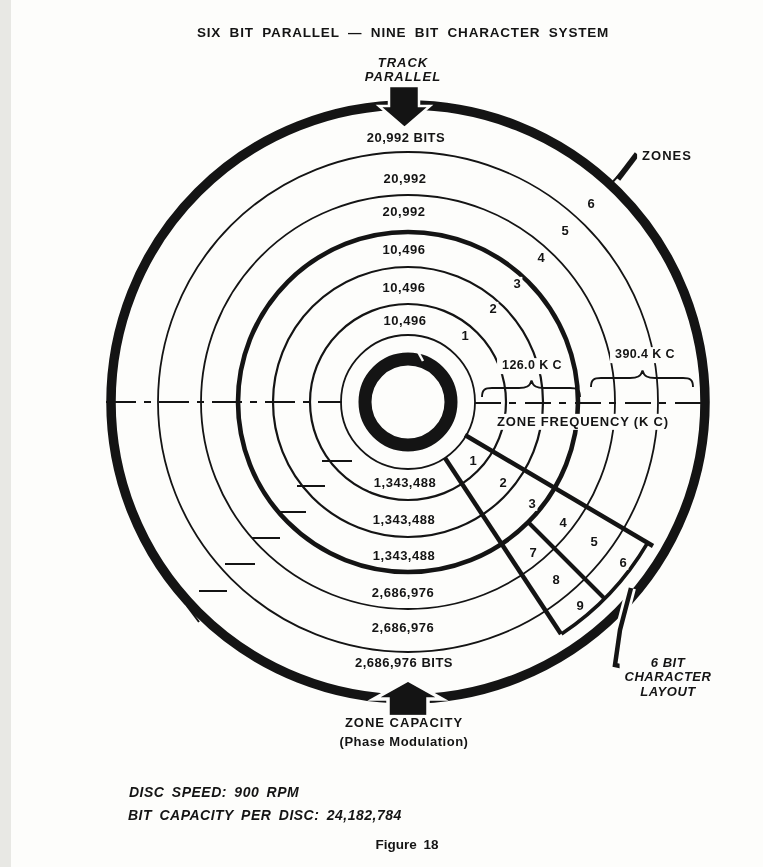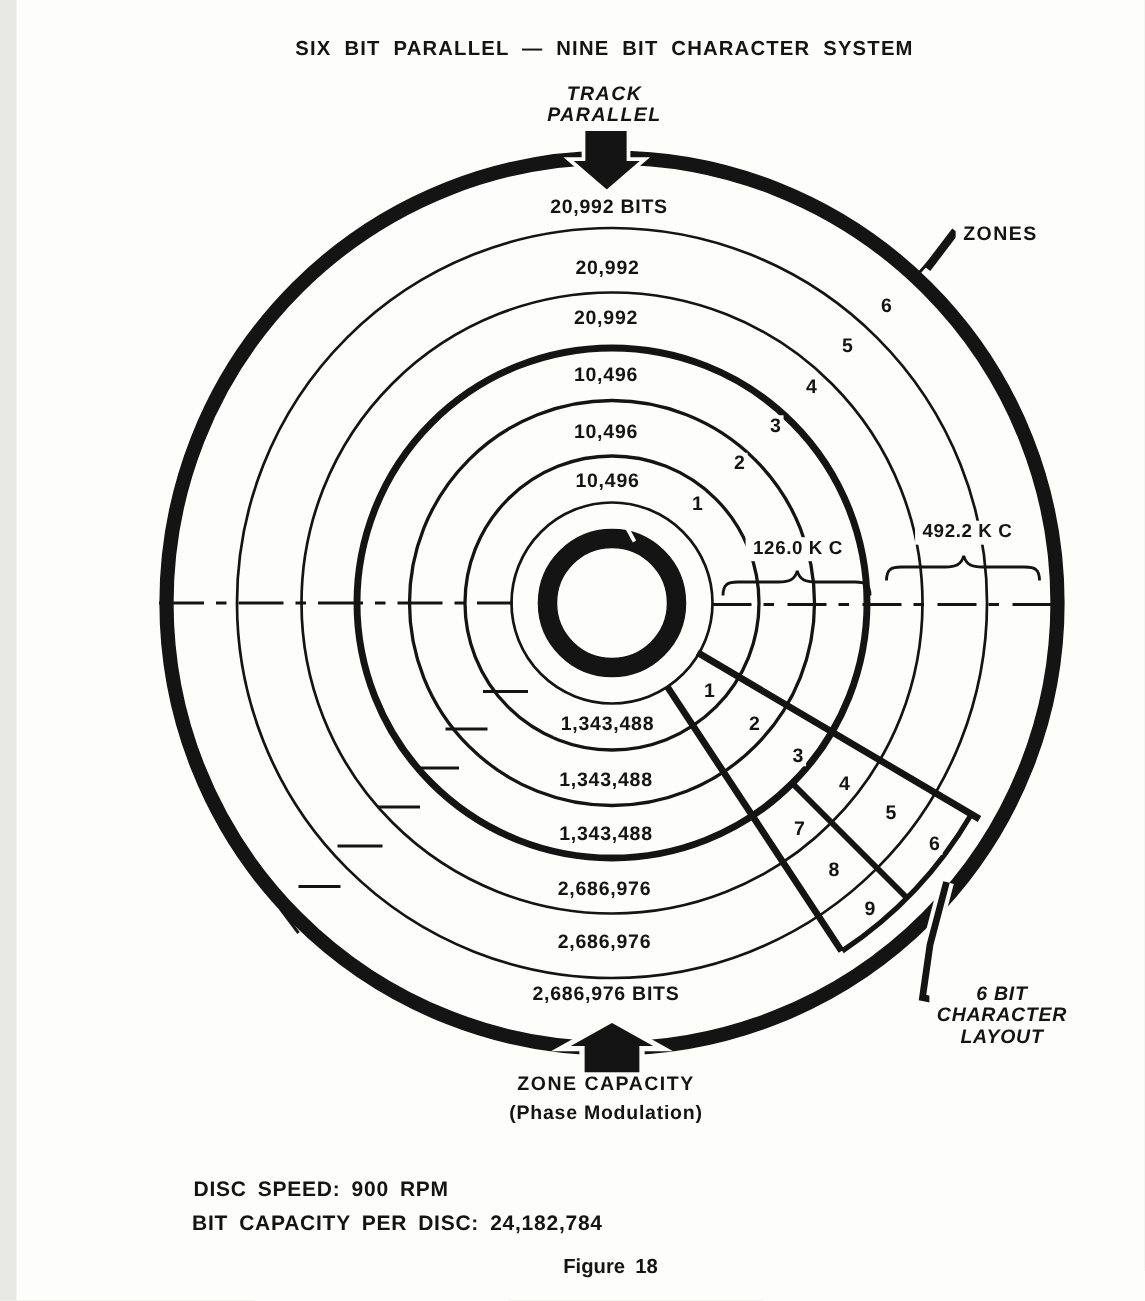"492.2 K C" div.lbl { text: 492.2 -> 390.4 }
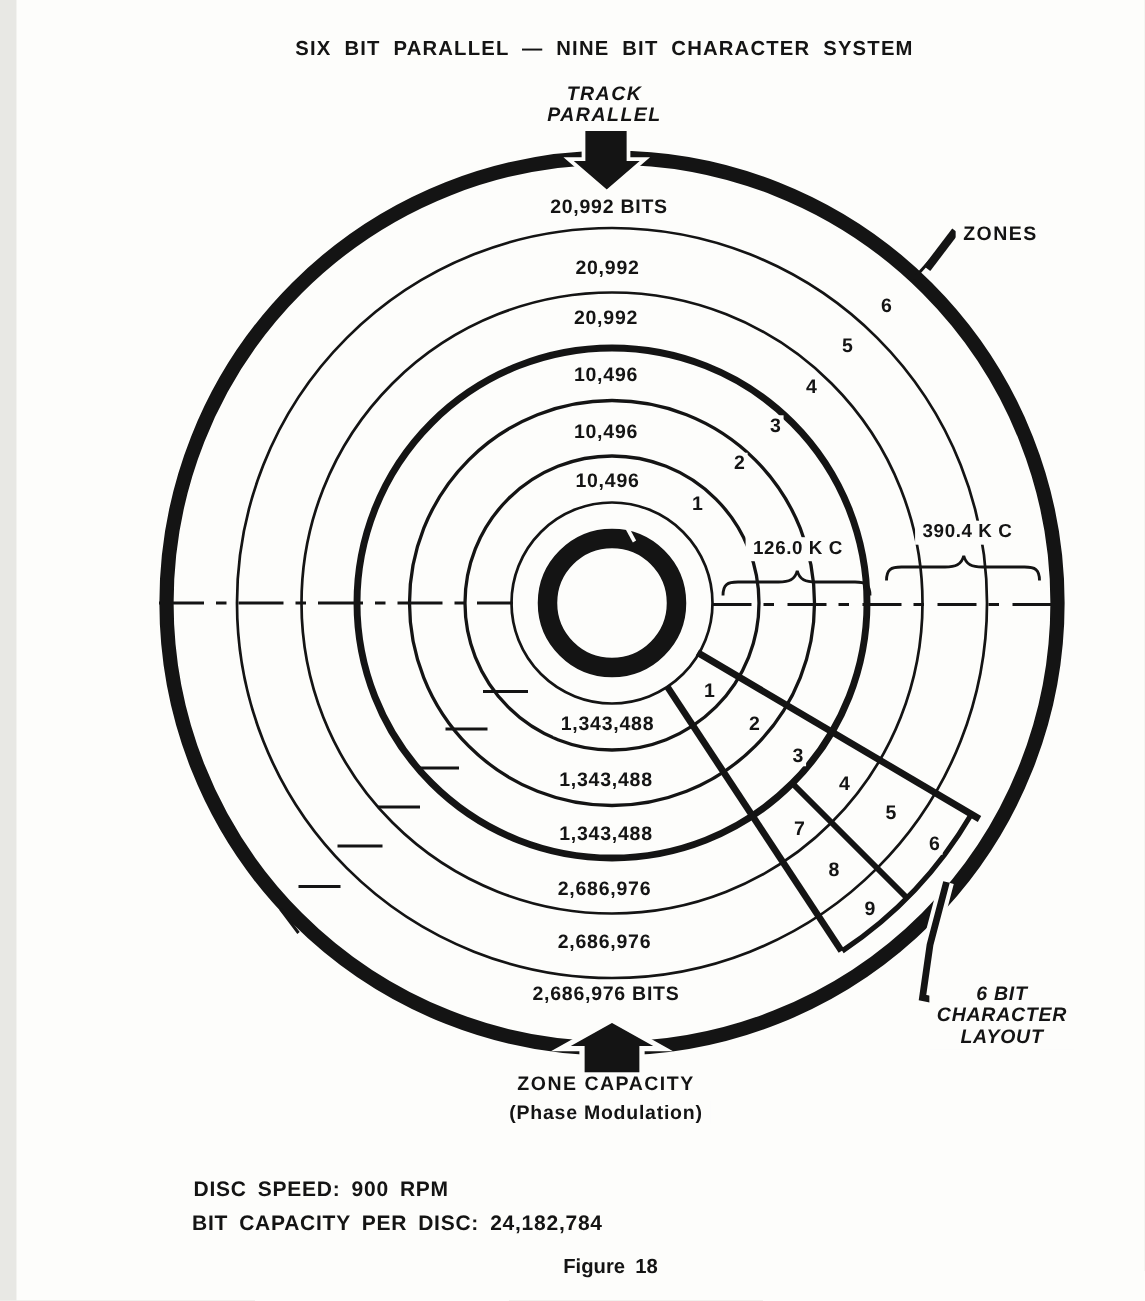"ZONE FREQUENCY (K C)" div.lbl { html: none -> <div>ZONE FREQUENCY (K C)</div> }
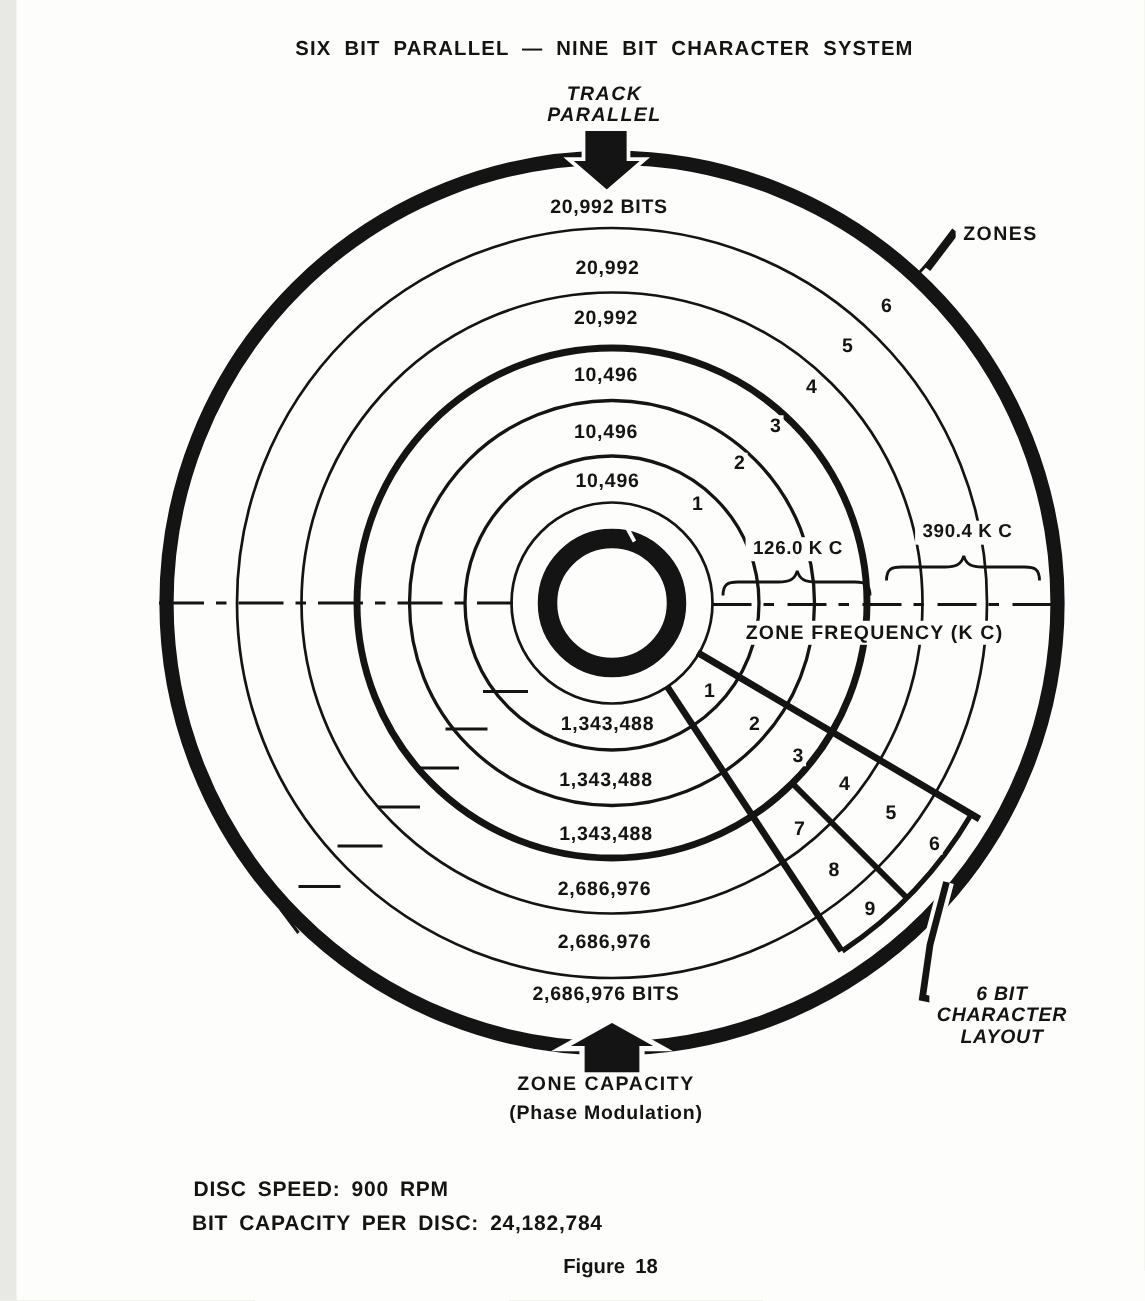"DISC SPEED: 900 RPM" .left { font-style: none -> italic }
